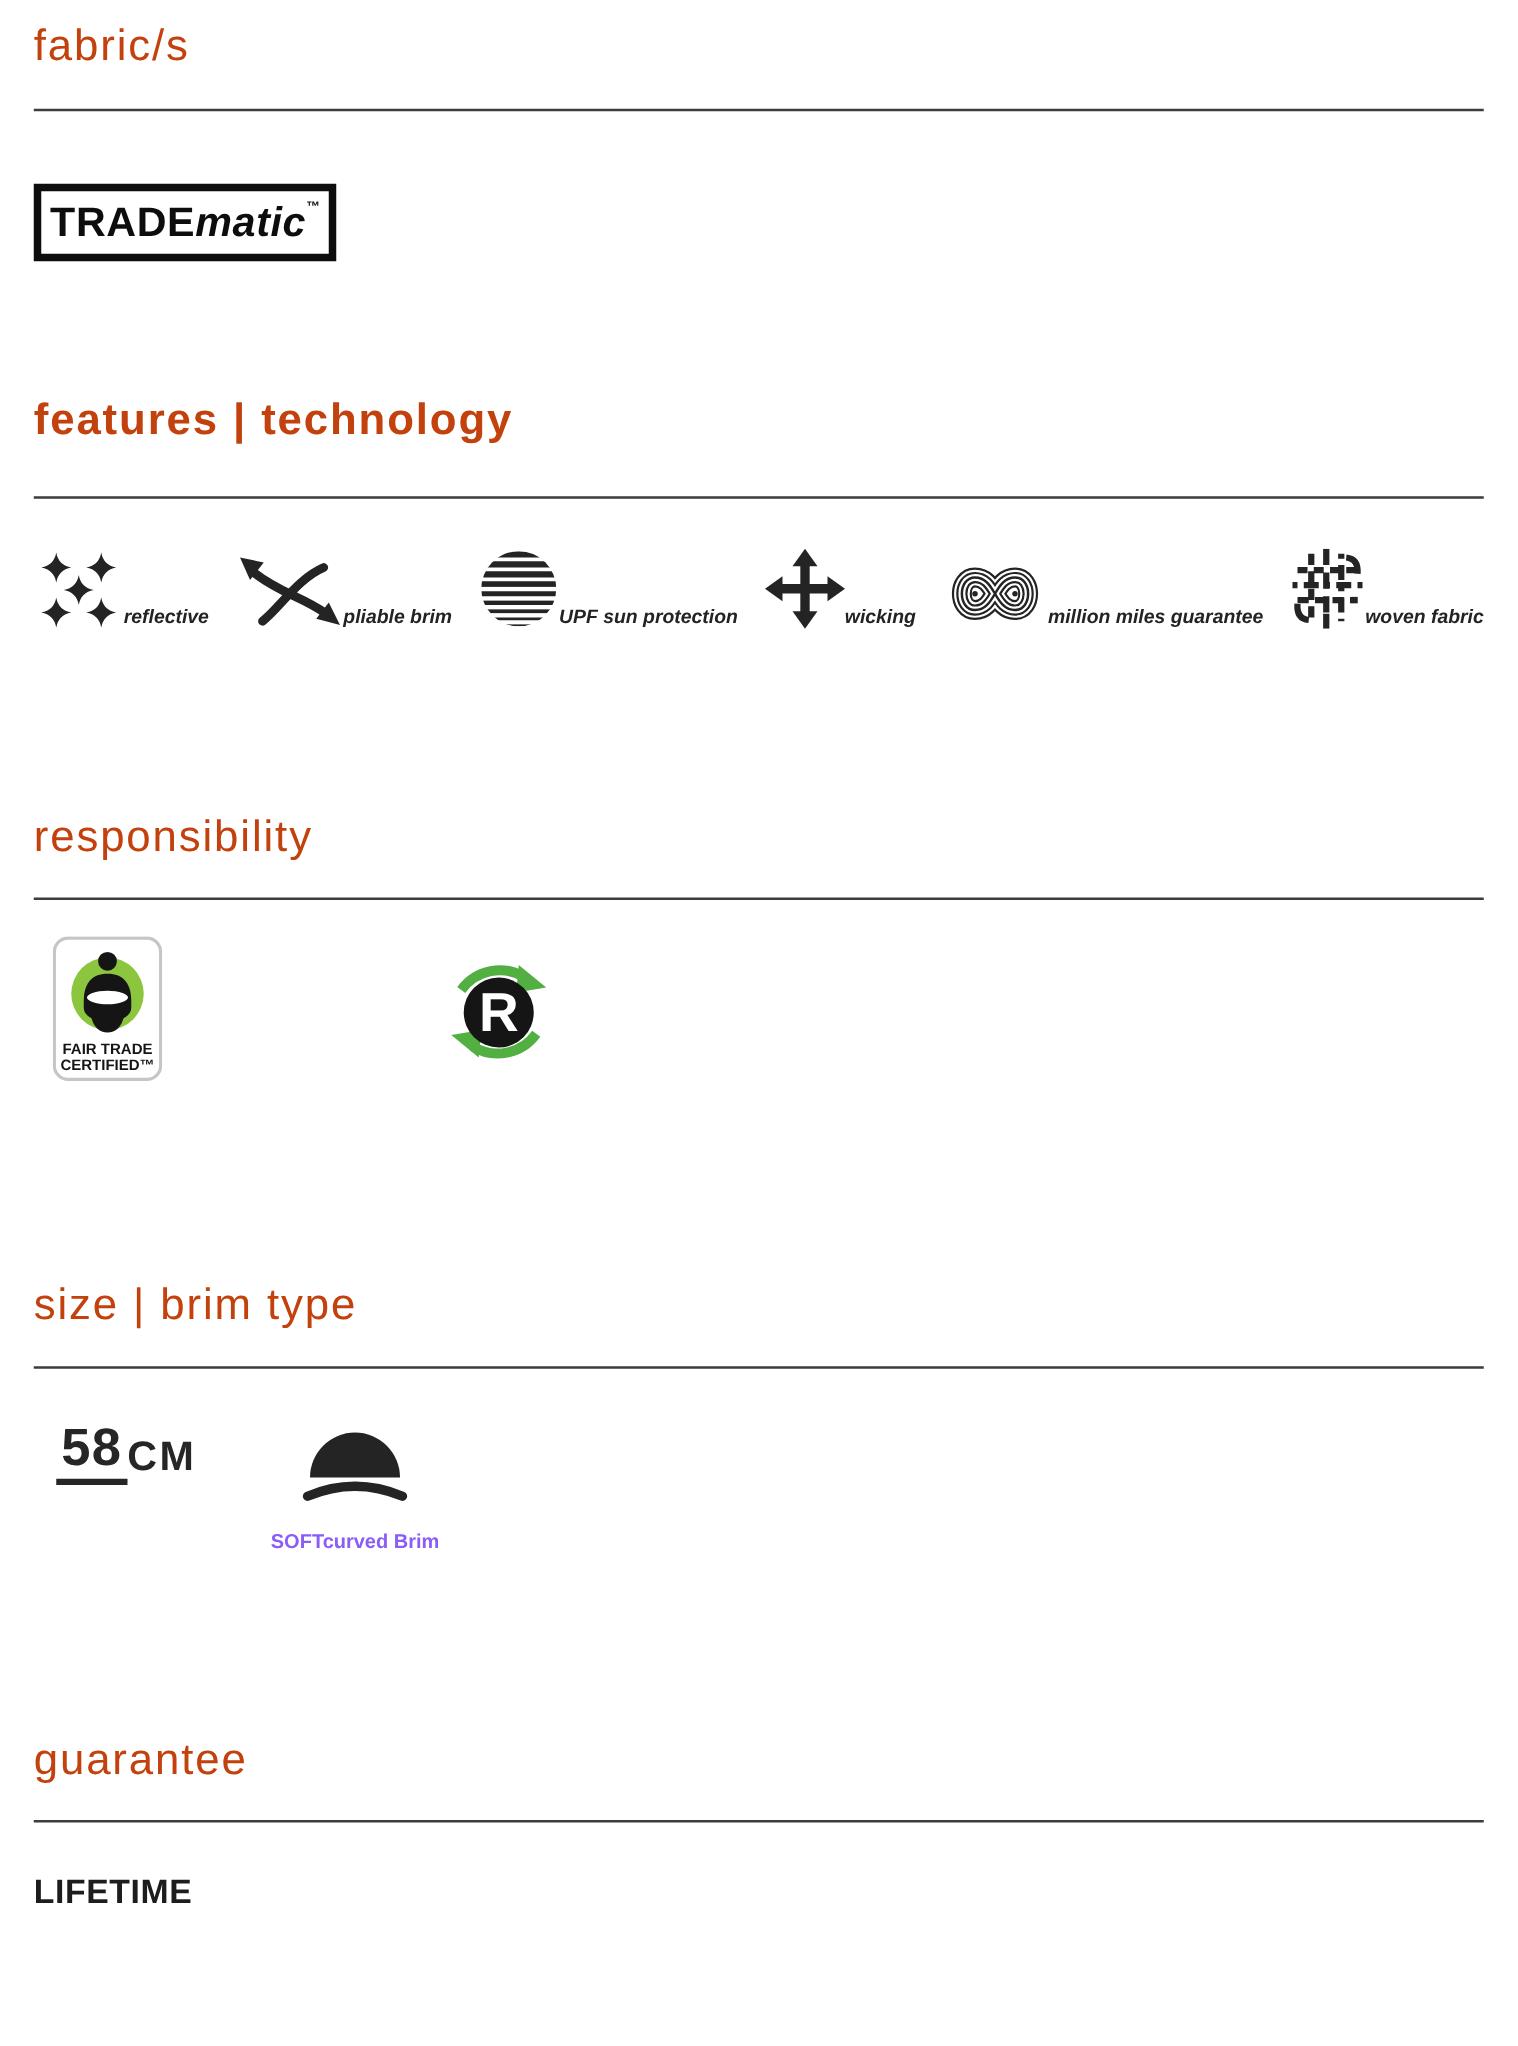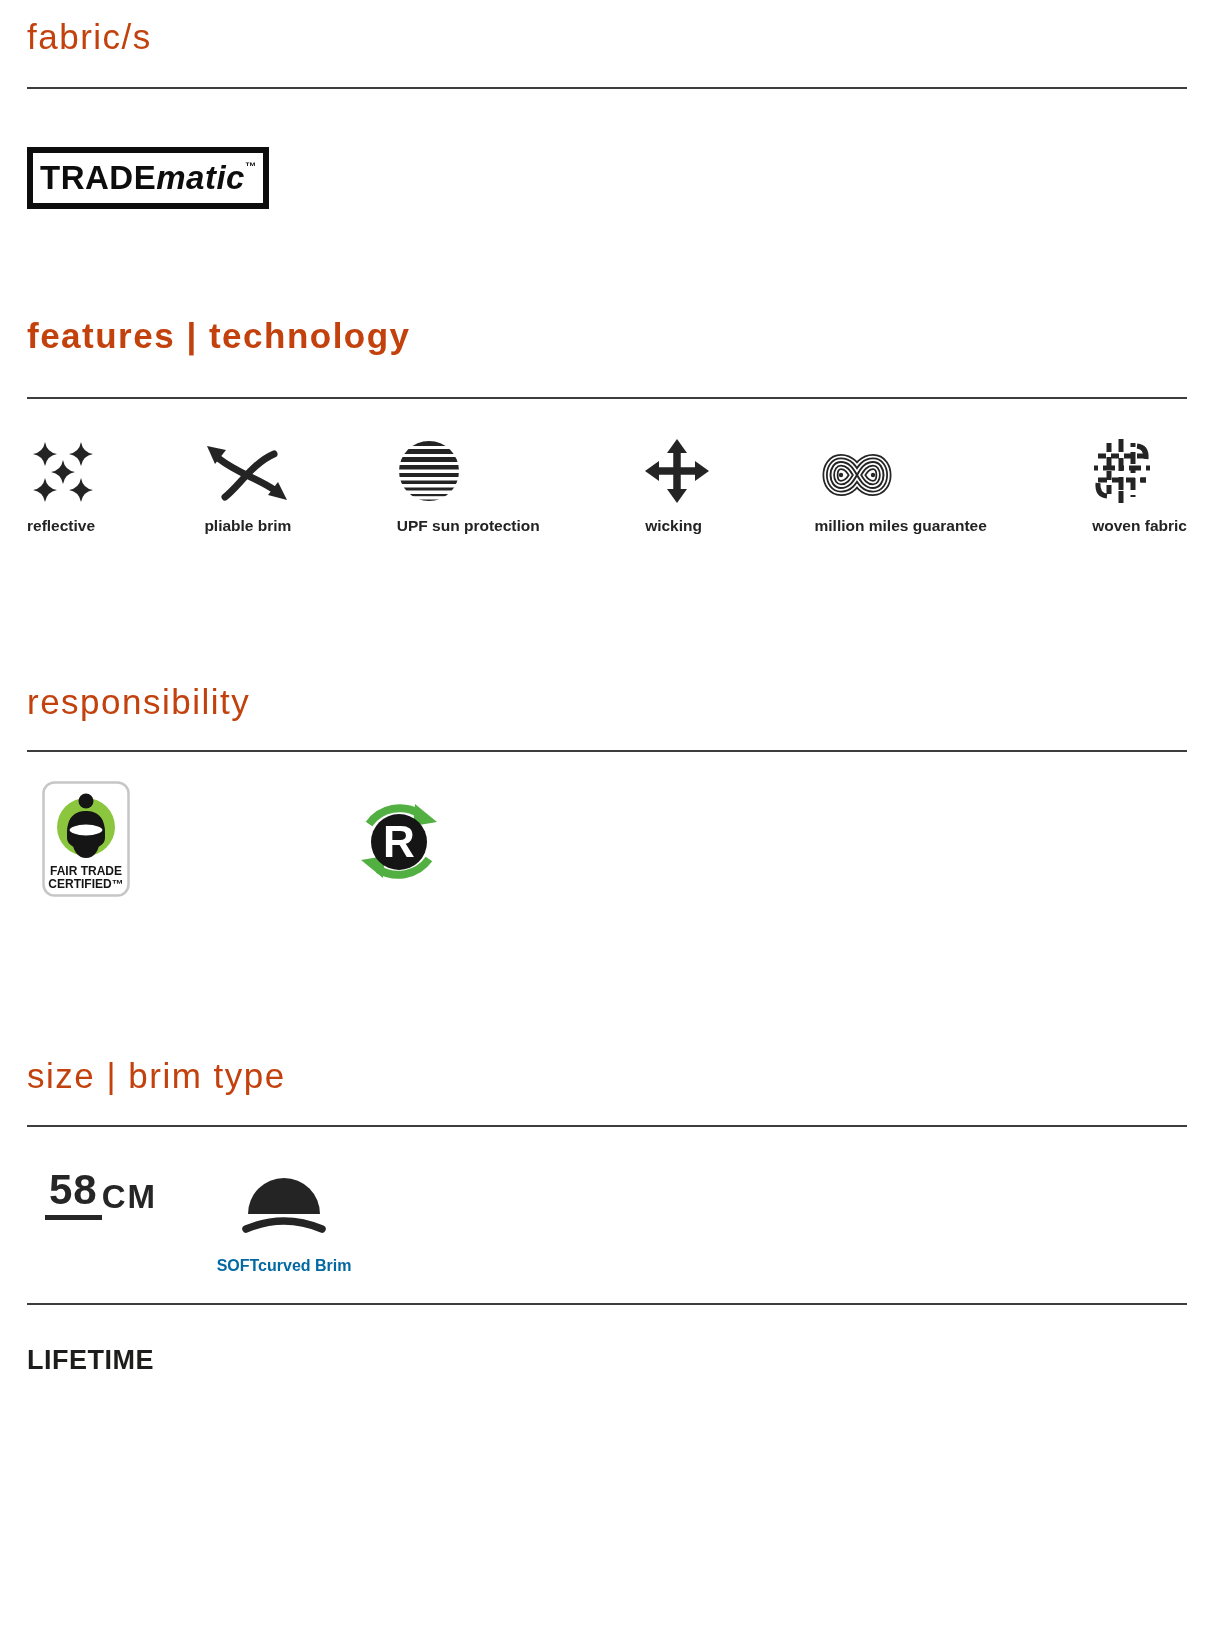"reflective" .feature { align-items: flex-start -> flex-end; flex-direction: column -> row; font-style: none -> italic }
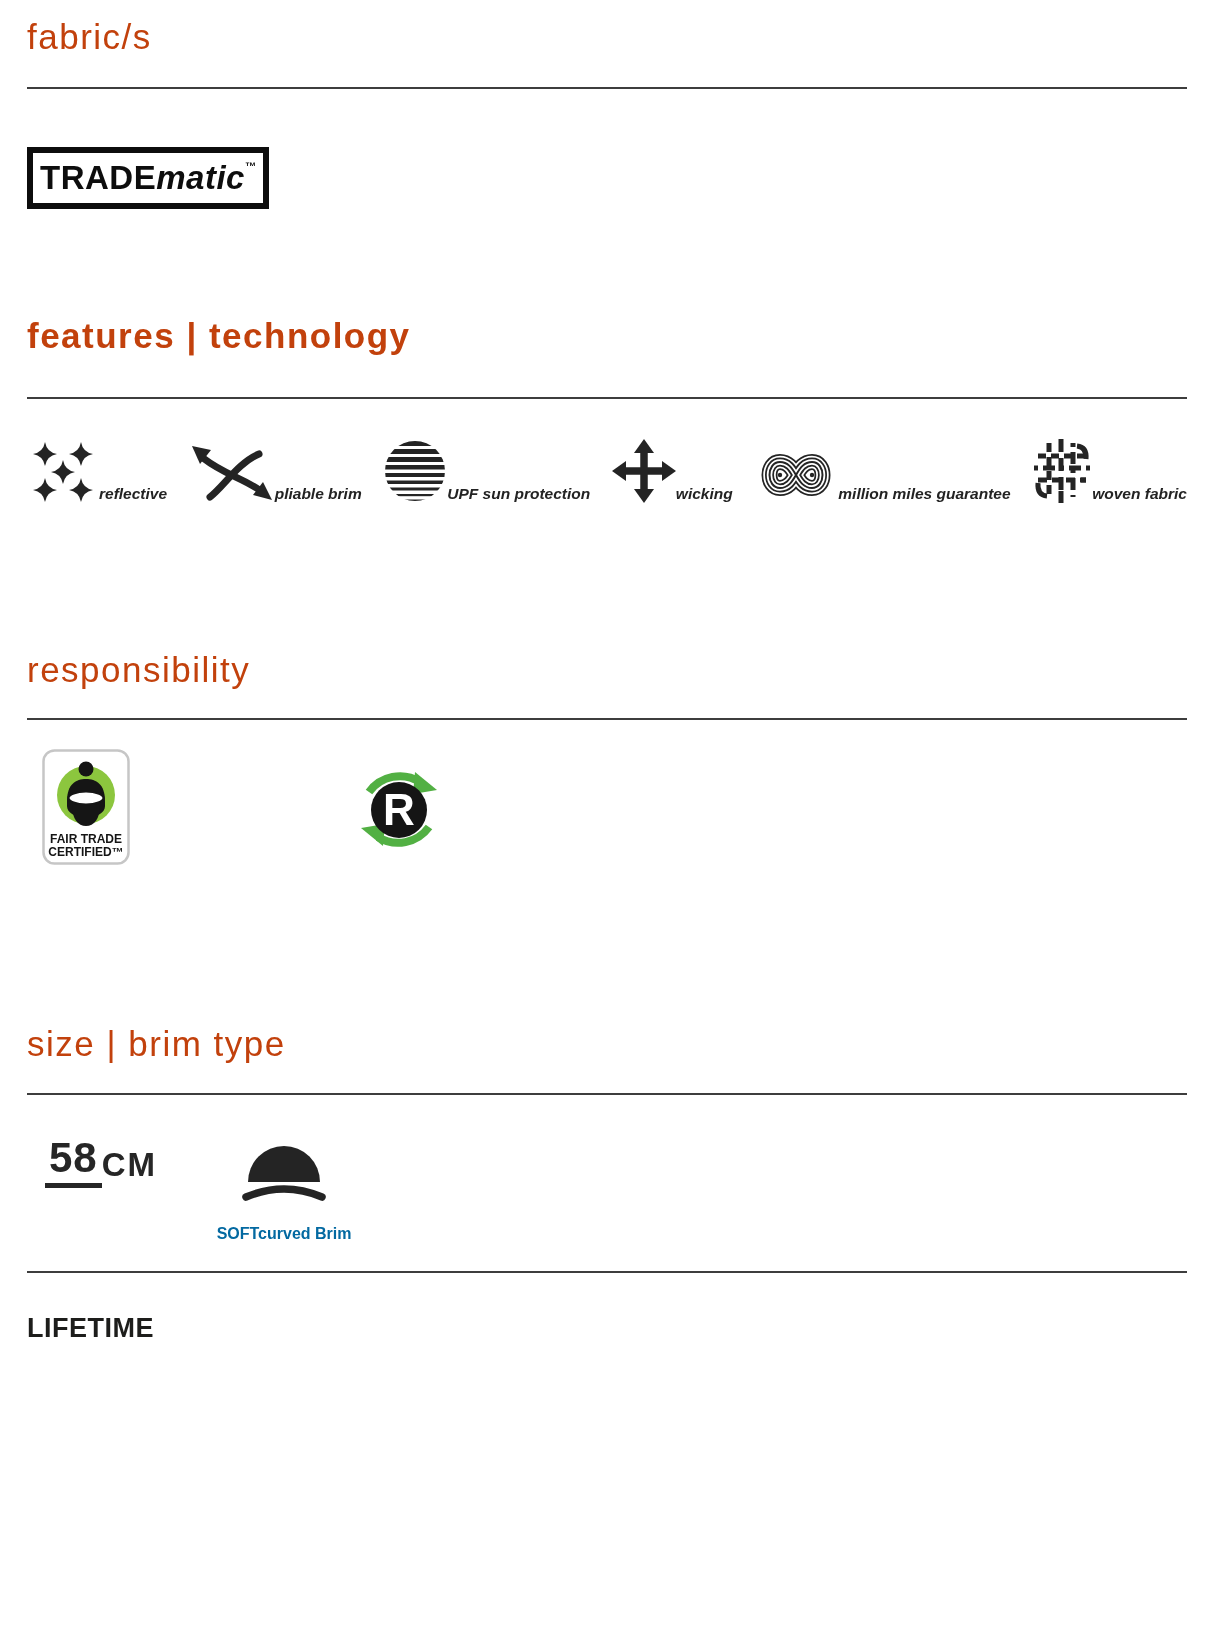"SOFTcurved Brim" .brim-label { color: #0369a1 -> #8b5cf6 }
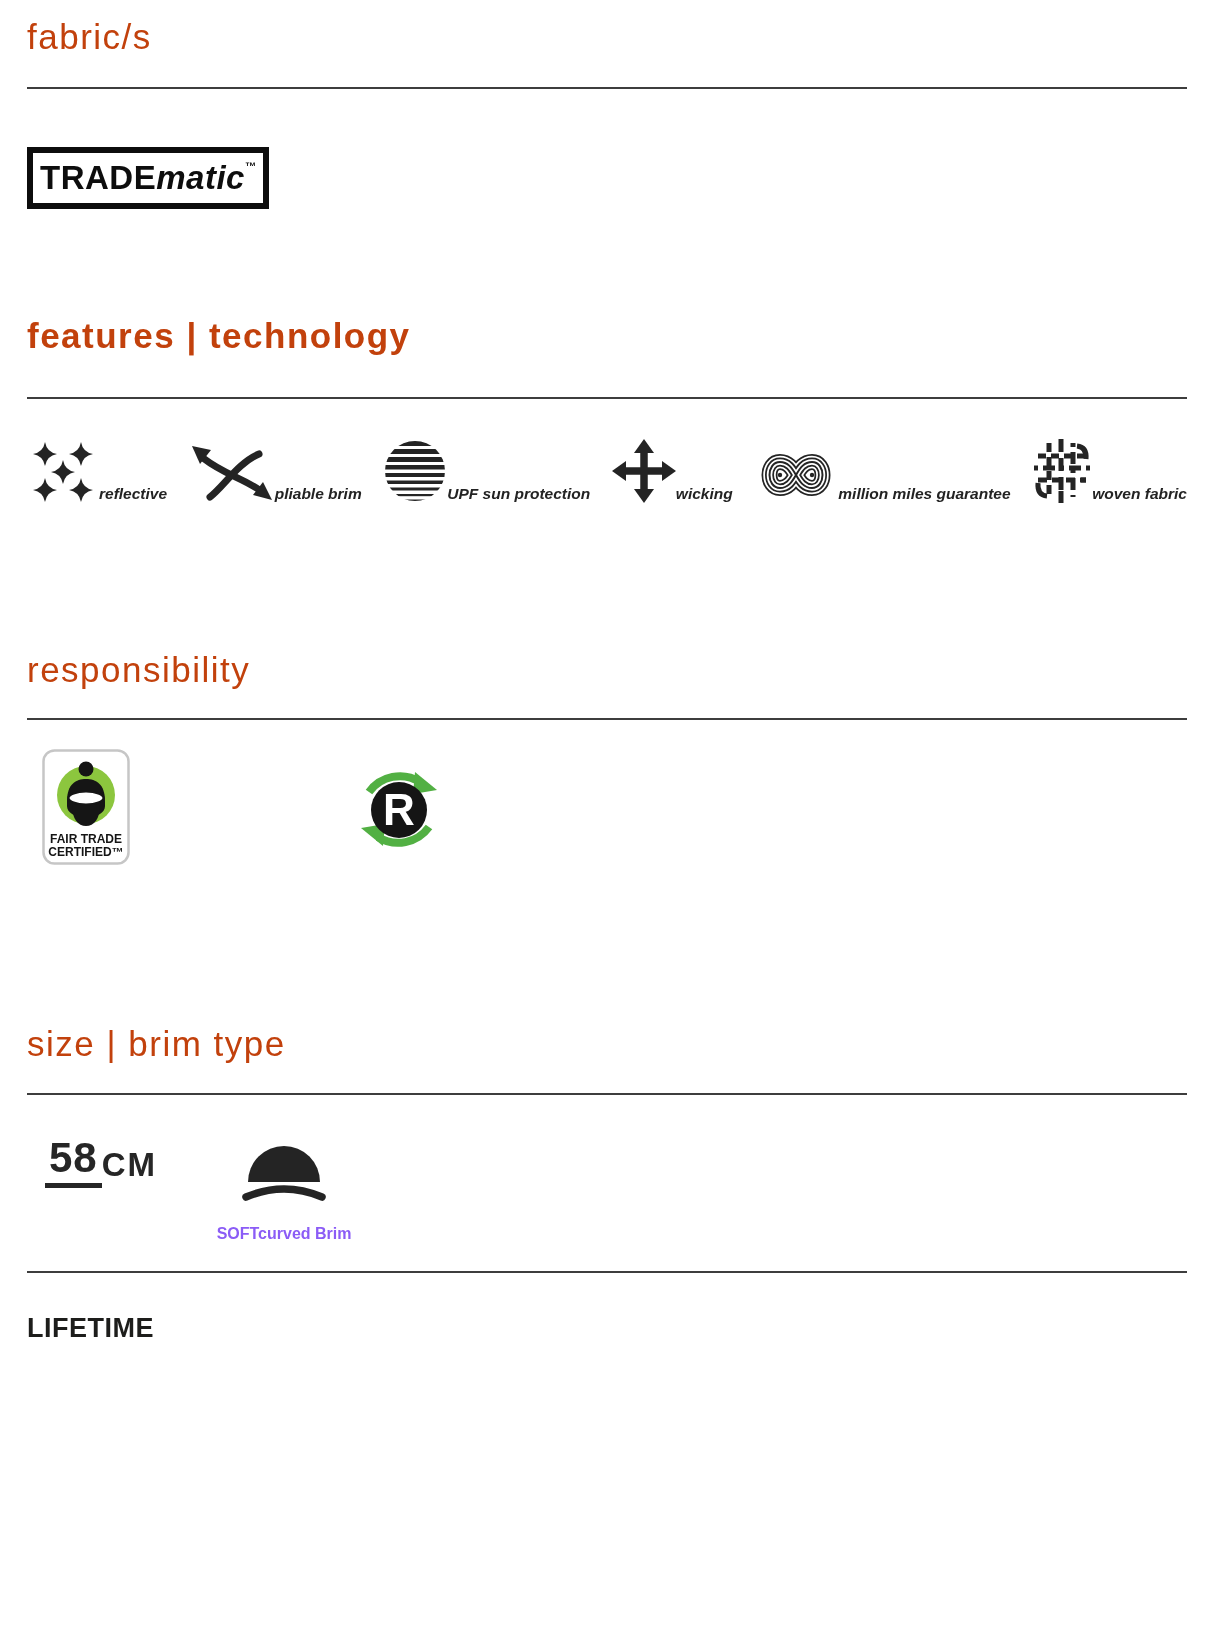"guarantee" h2.heading { html: none -> <h2>guarantee</h2> }
